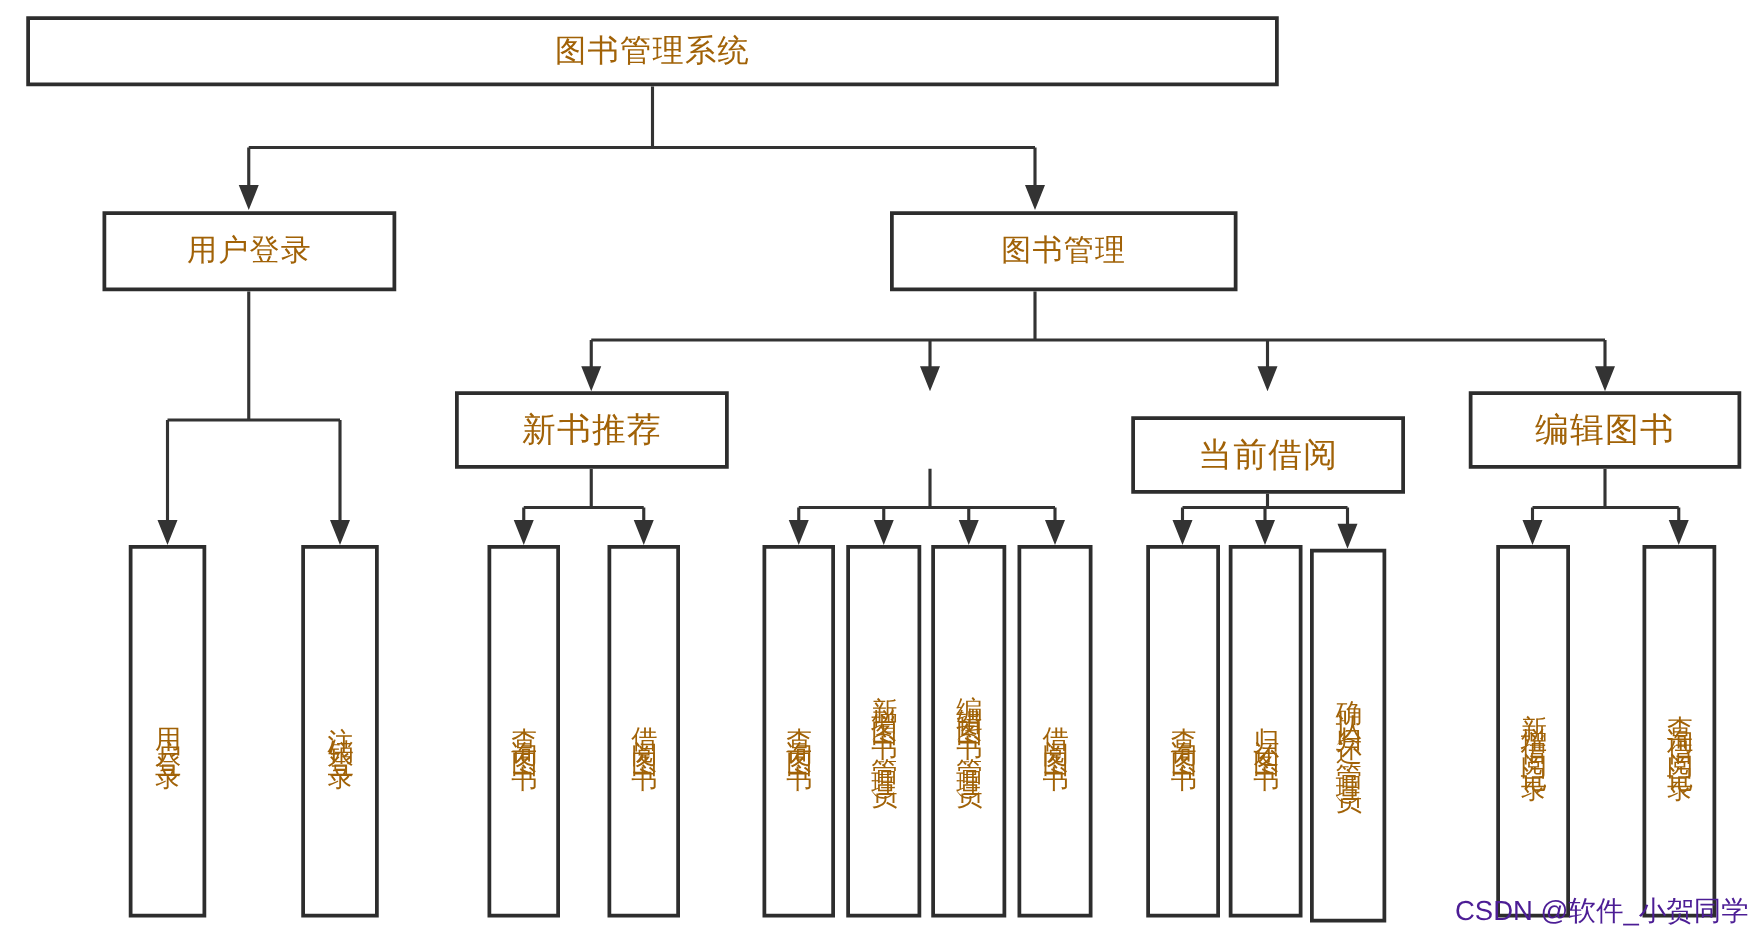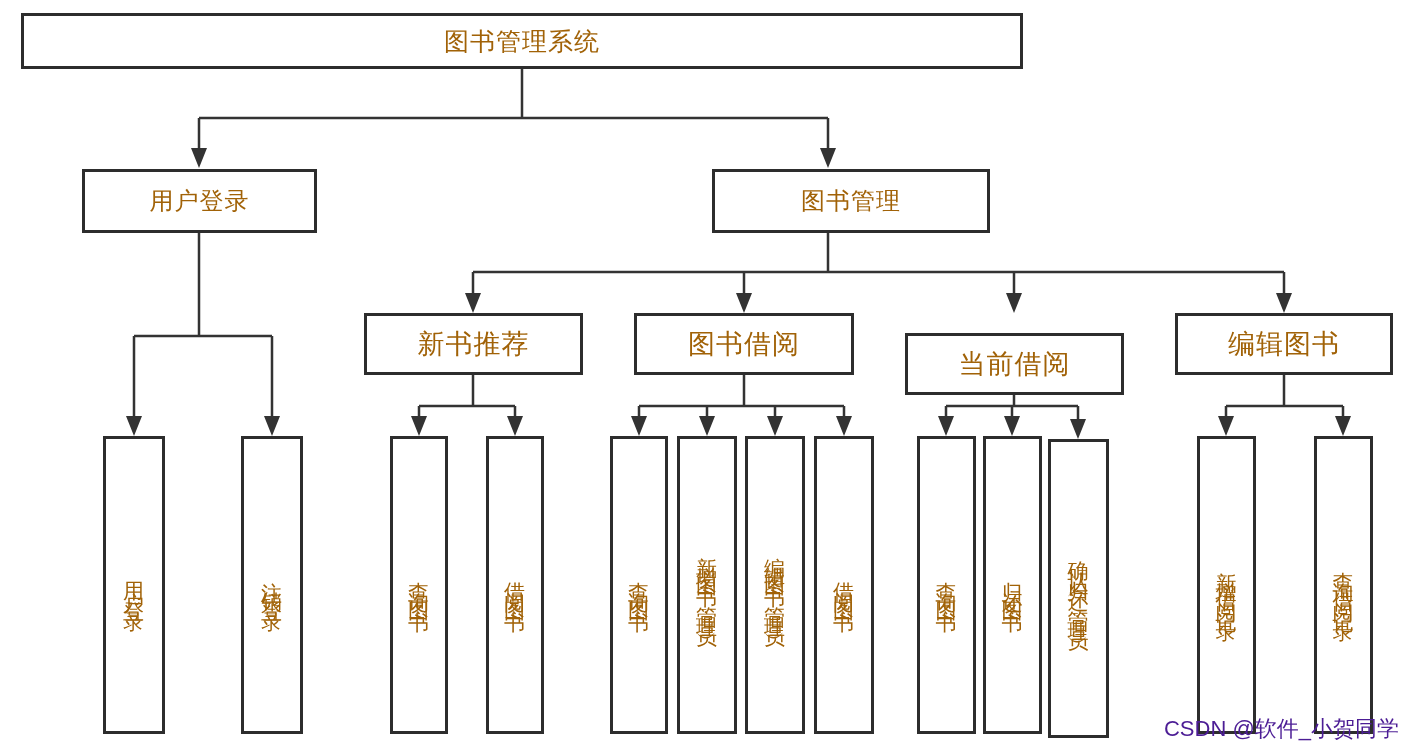"图书借阅" div.box { html: <div>图书借阅</div> -> none }
